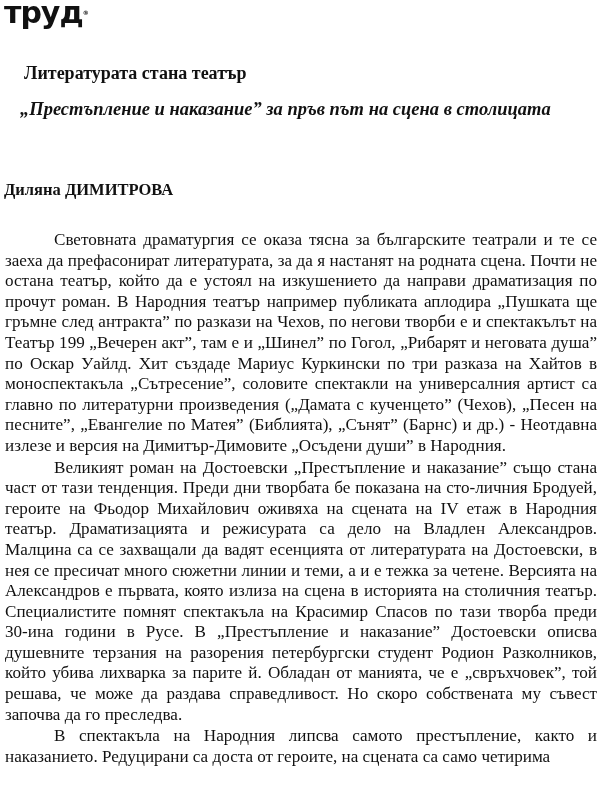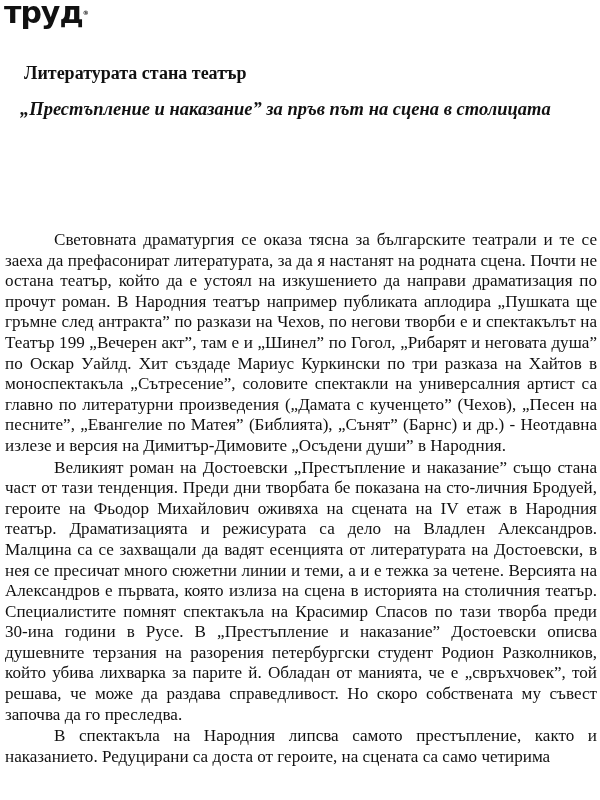"Диляна ДИМИТРОВА" div.author { html: none -> <div>Диляна ДИМИТРОВА</div> }
